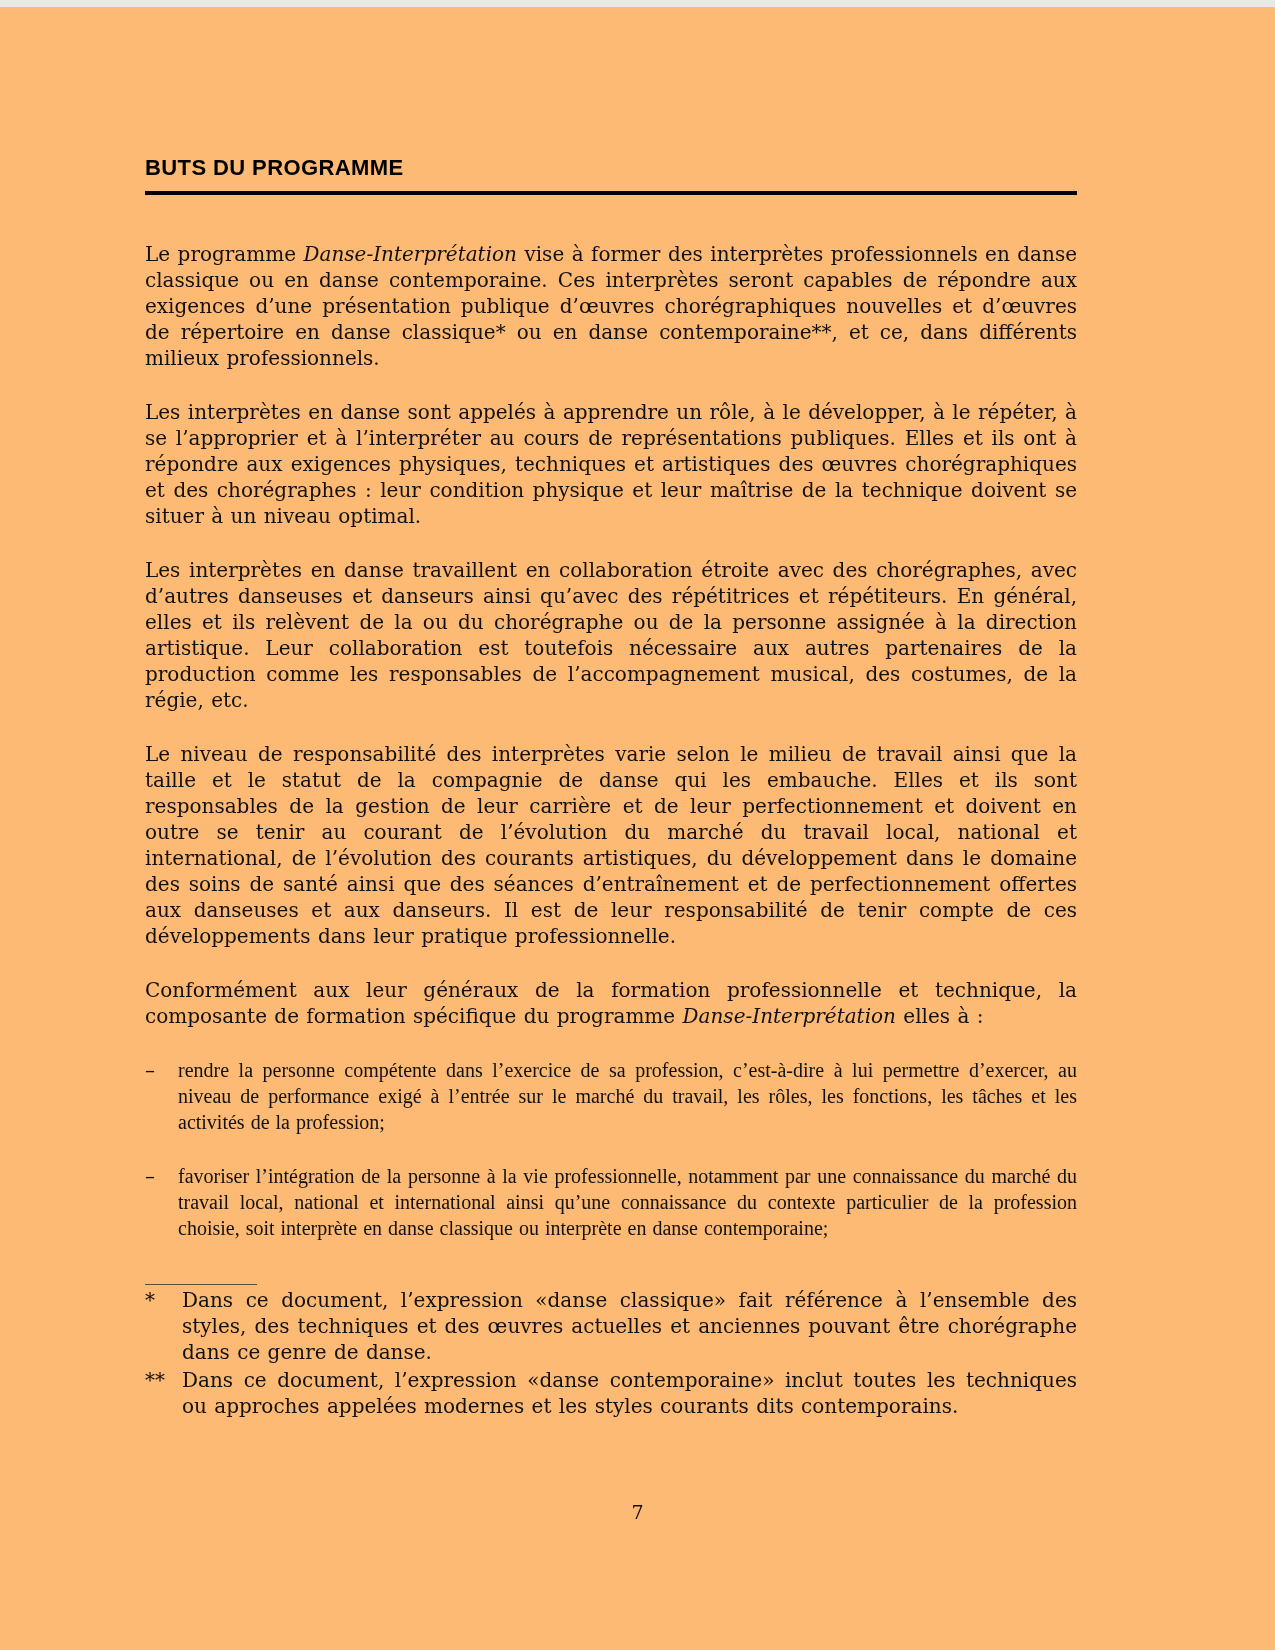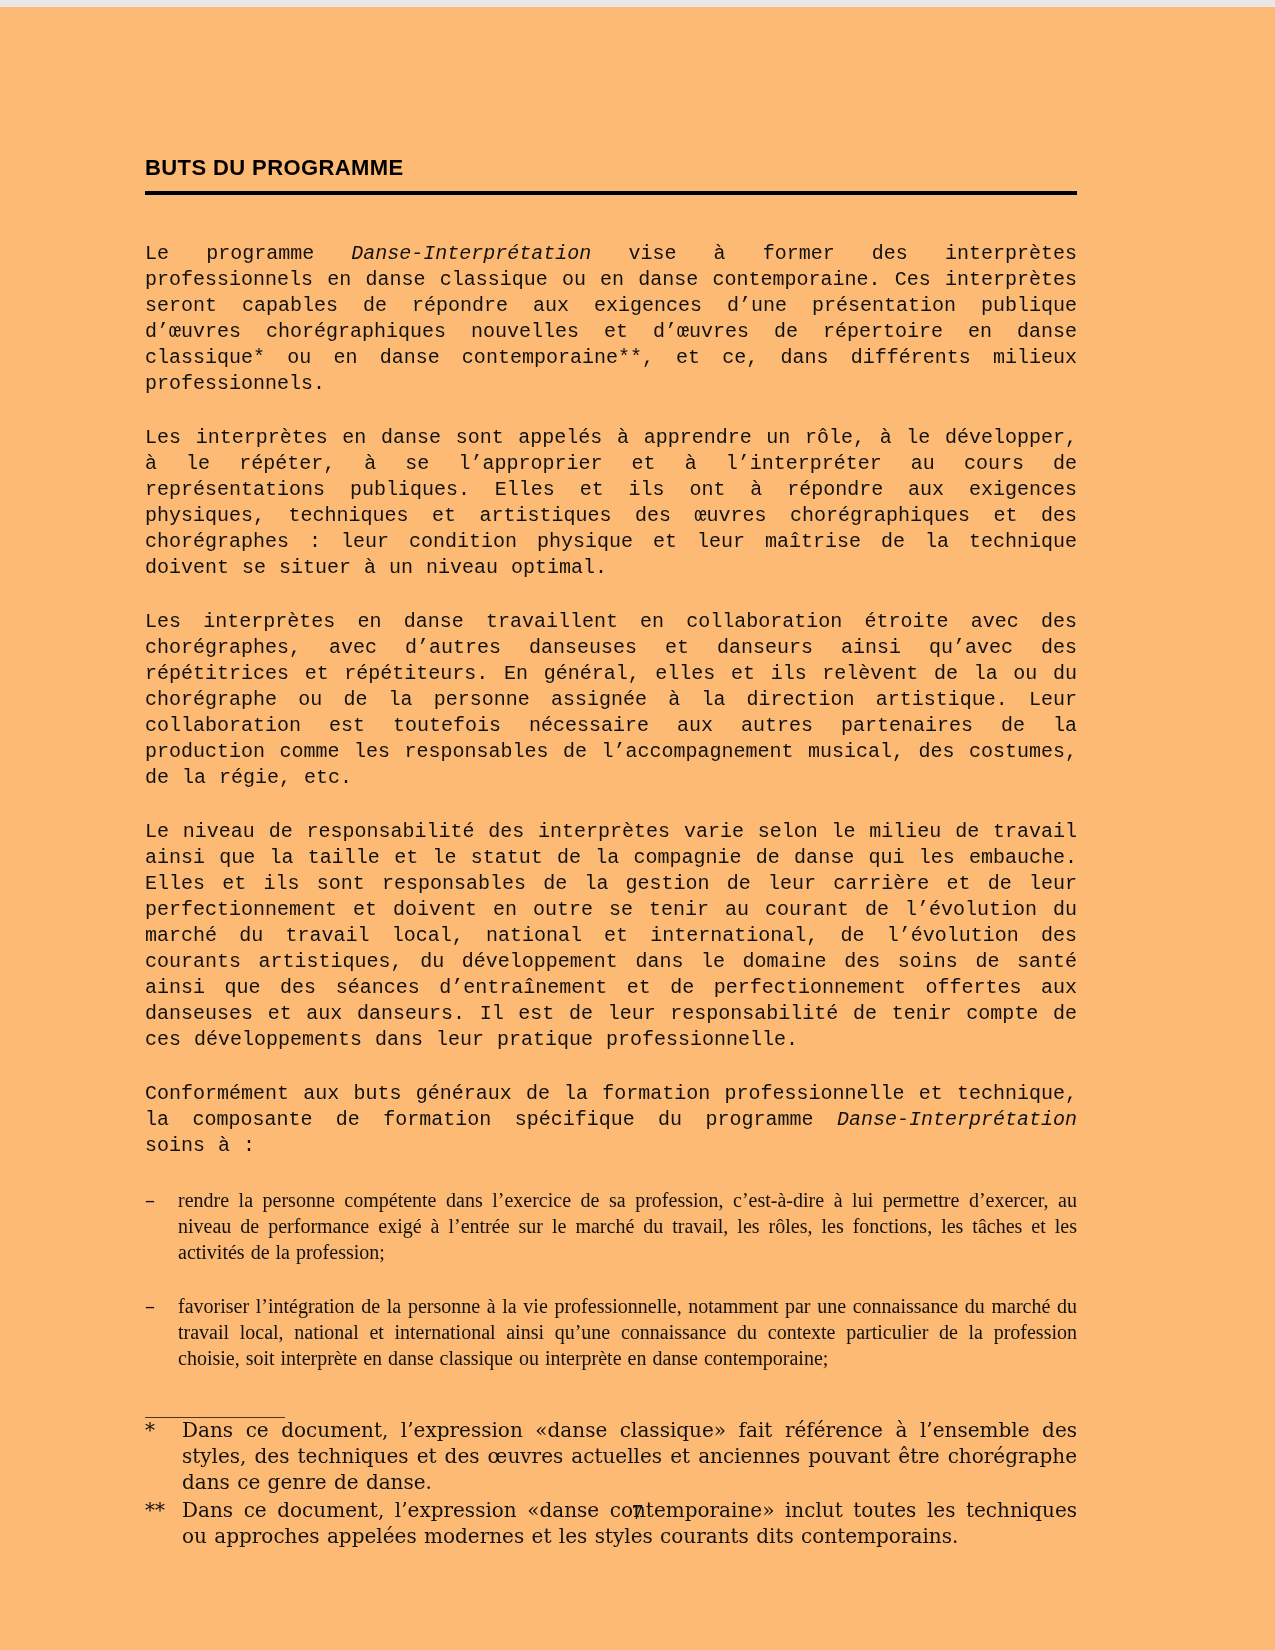"Le programme Danse-Interprétation vise à" .body-par { font-family: Liberation Mono, monospace -> none }
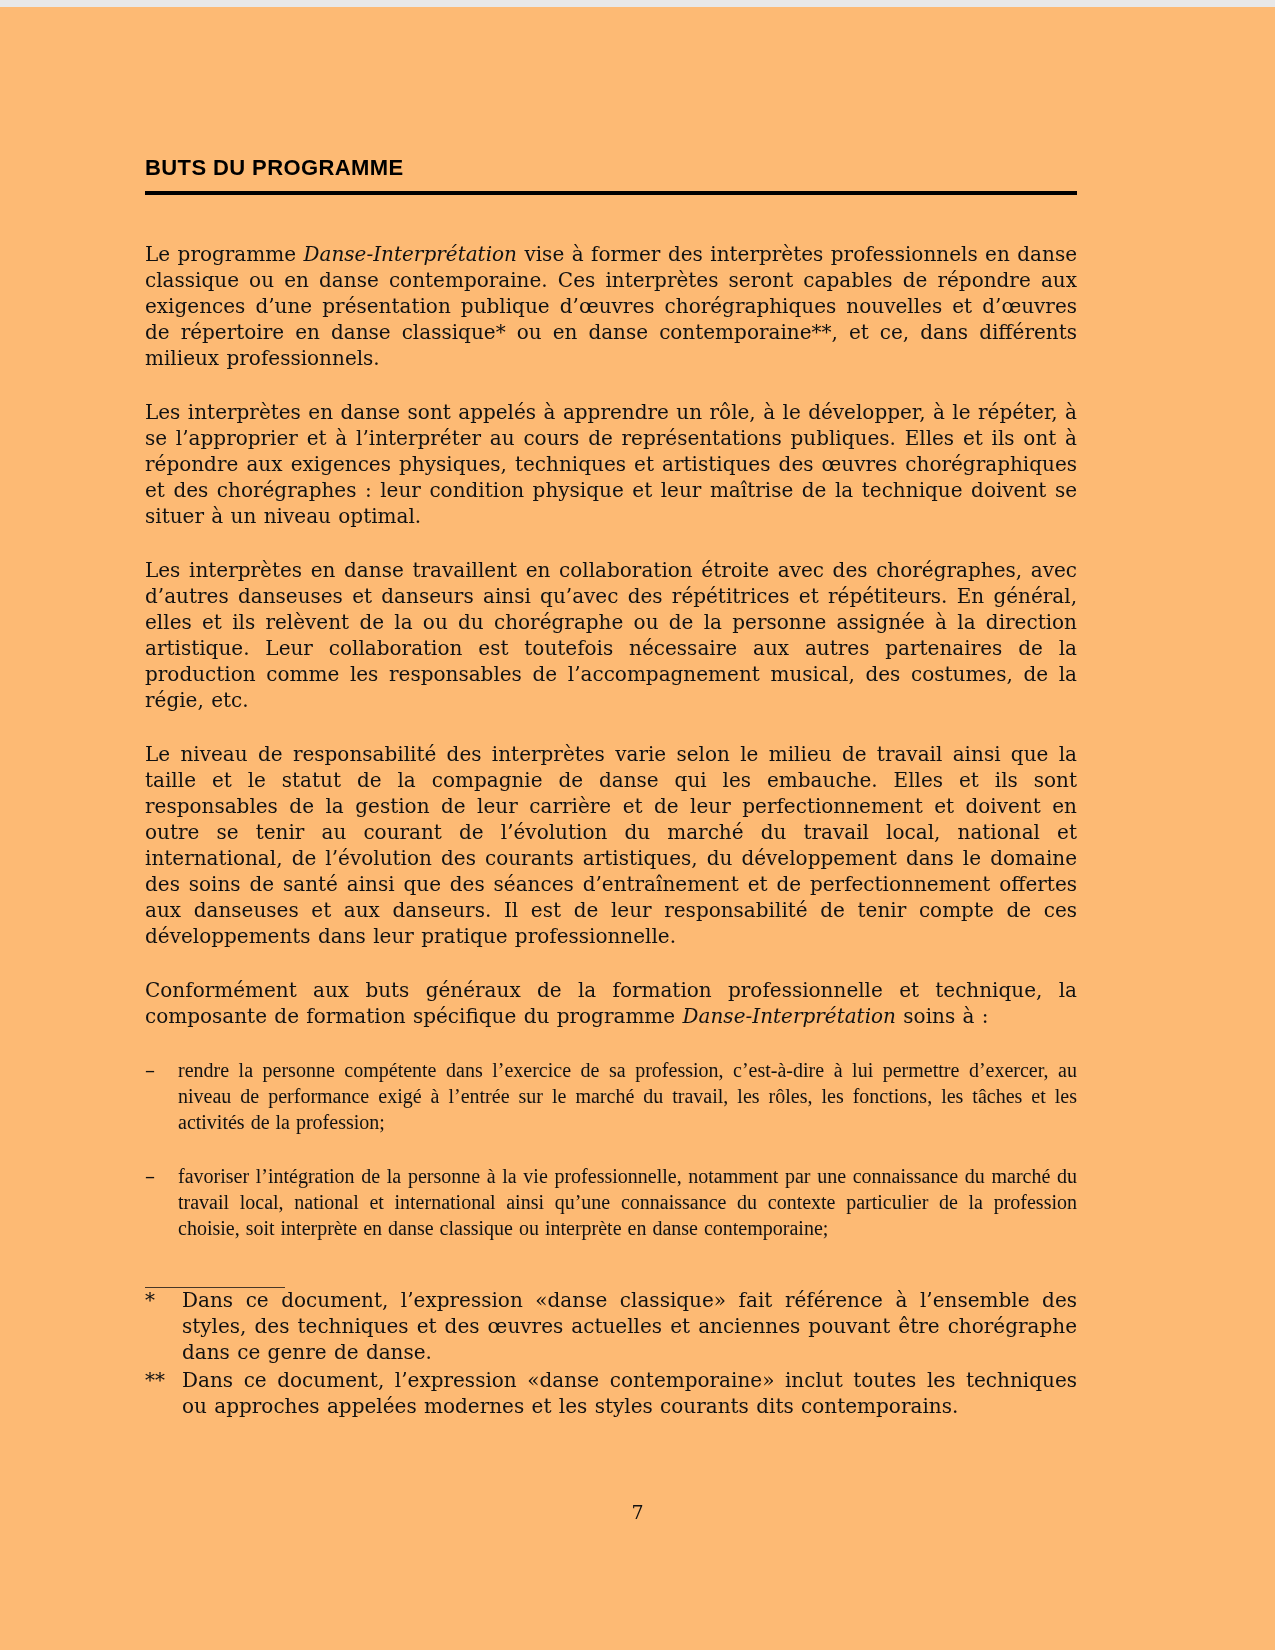"Conformément aux buts généraux de" span { text: buts -> leur }
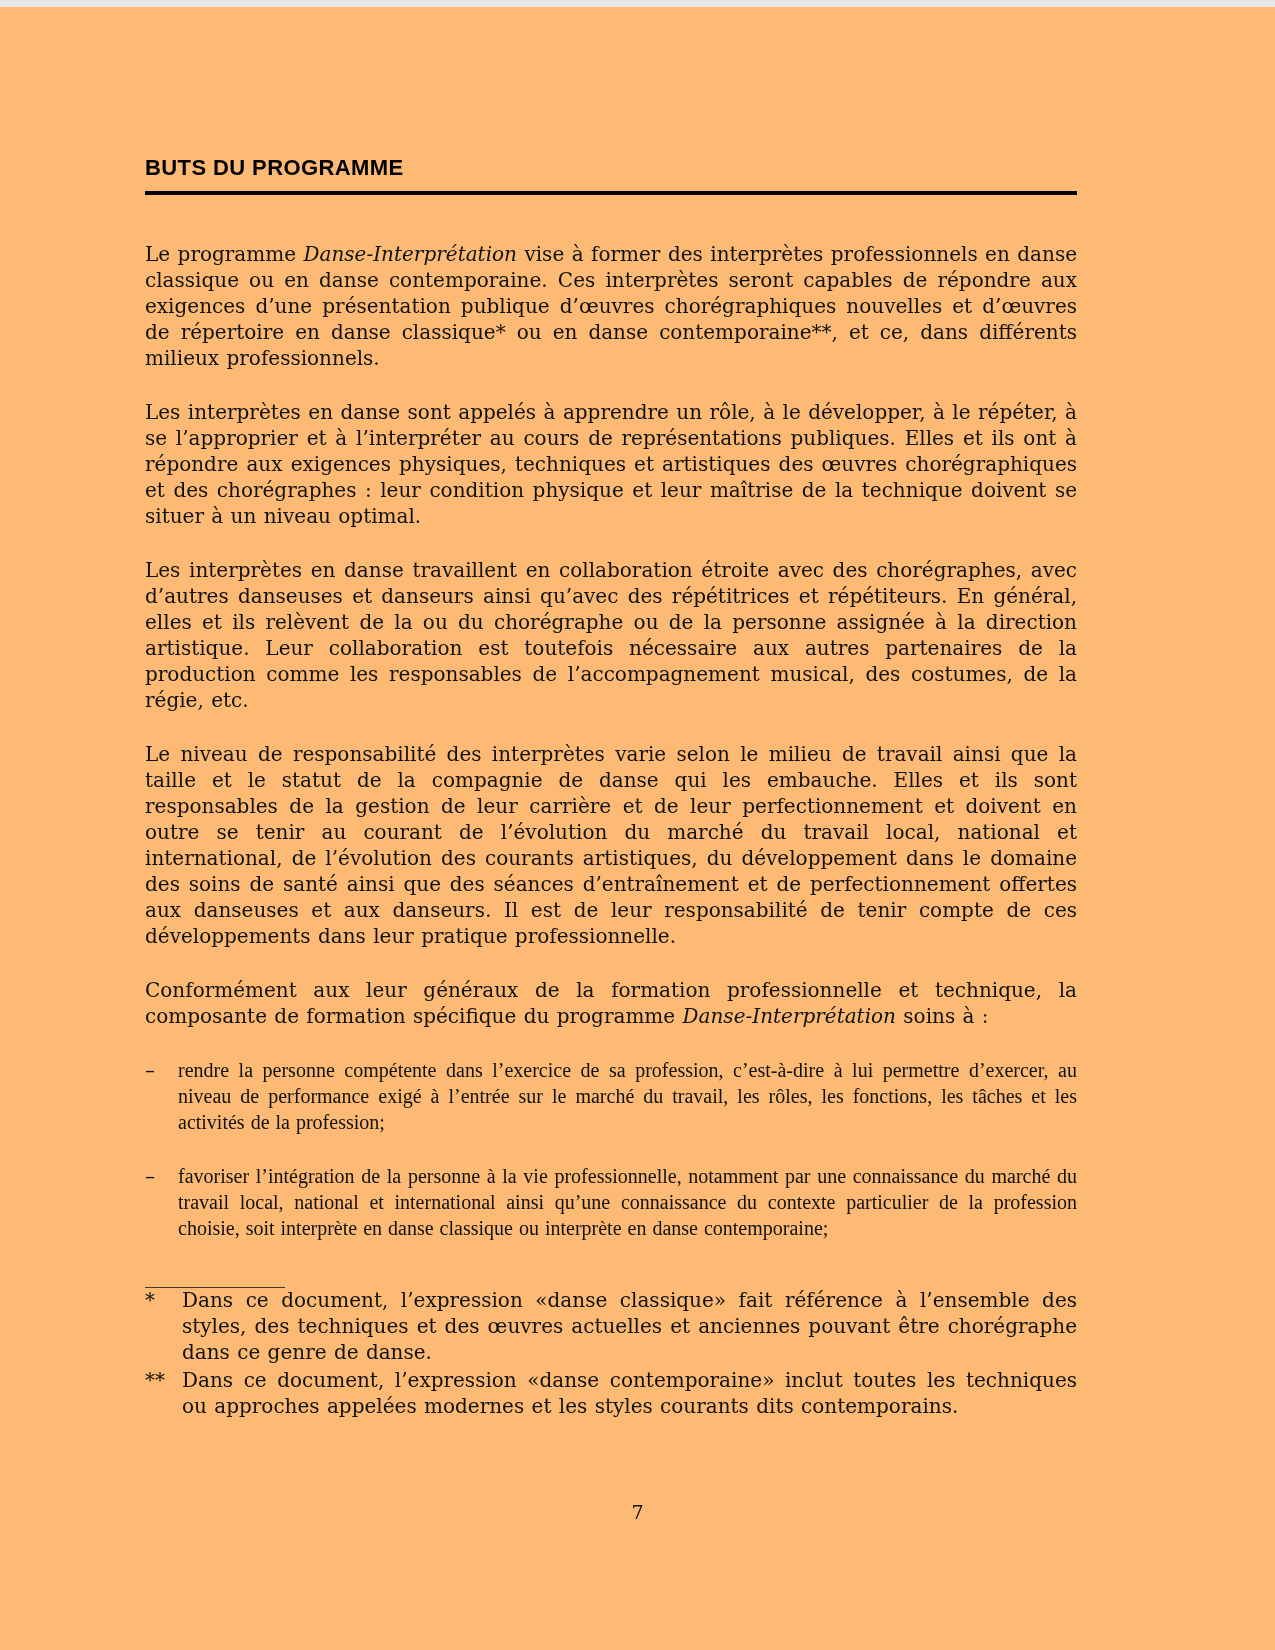"soins à :" span { text: soins -> elles }
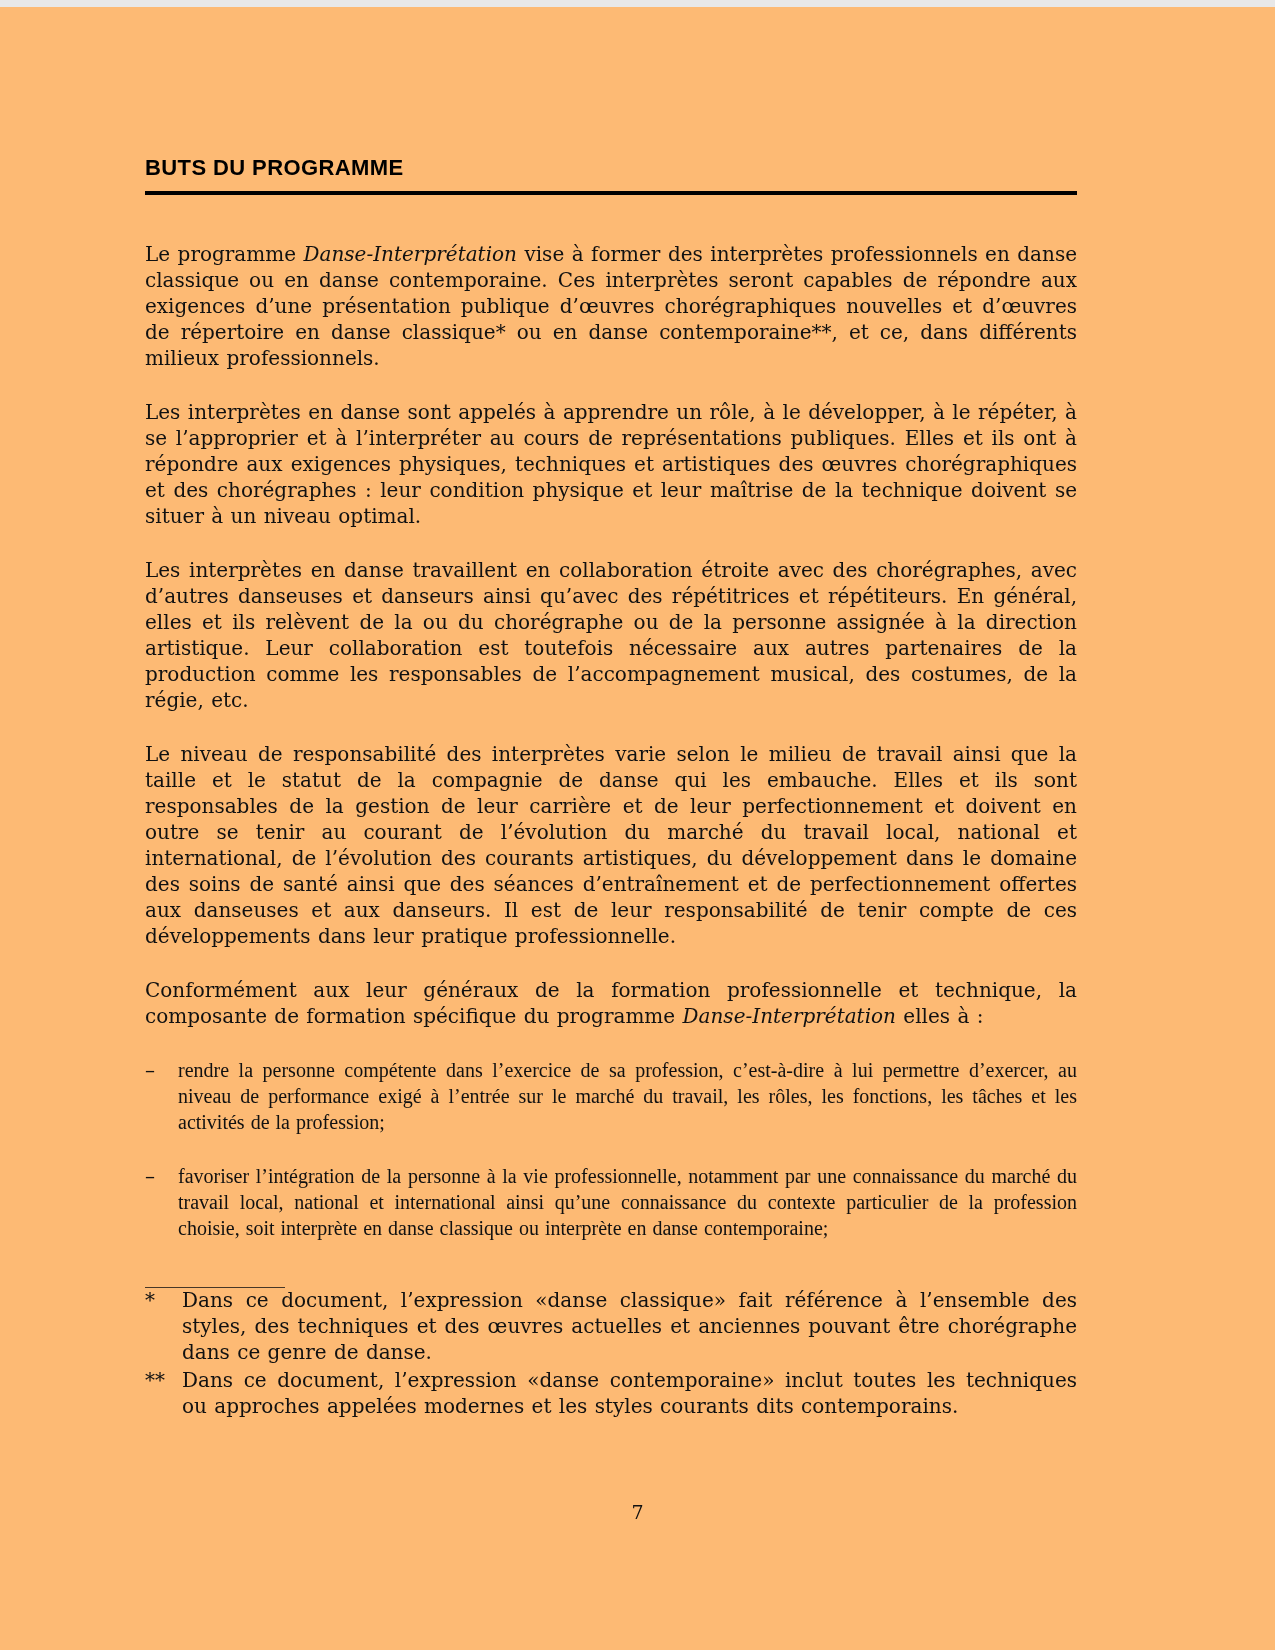"______________" .footnote-rule { font-size: 20px -> 16px }
